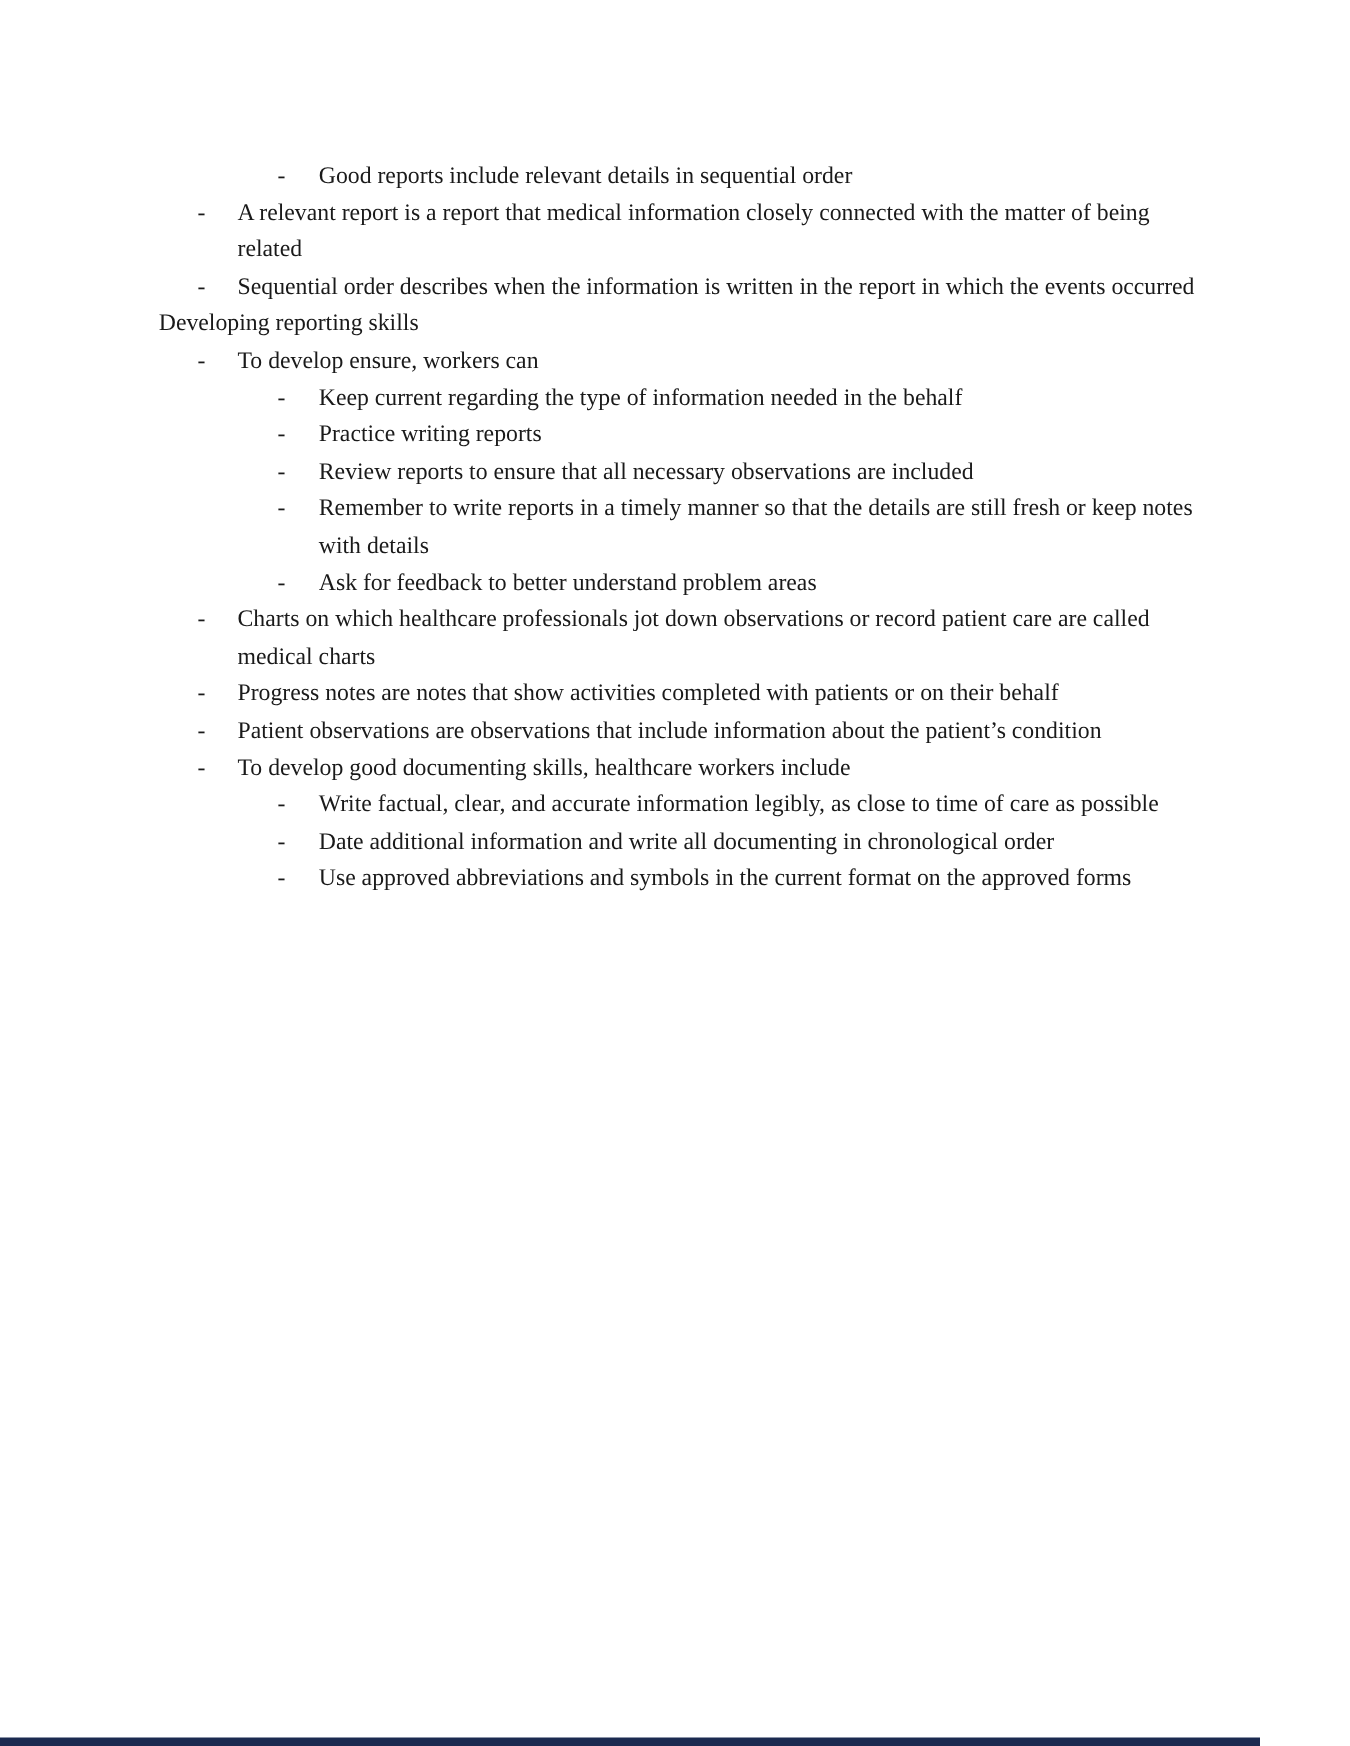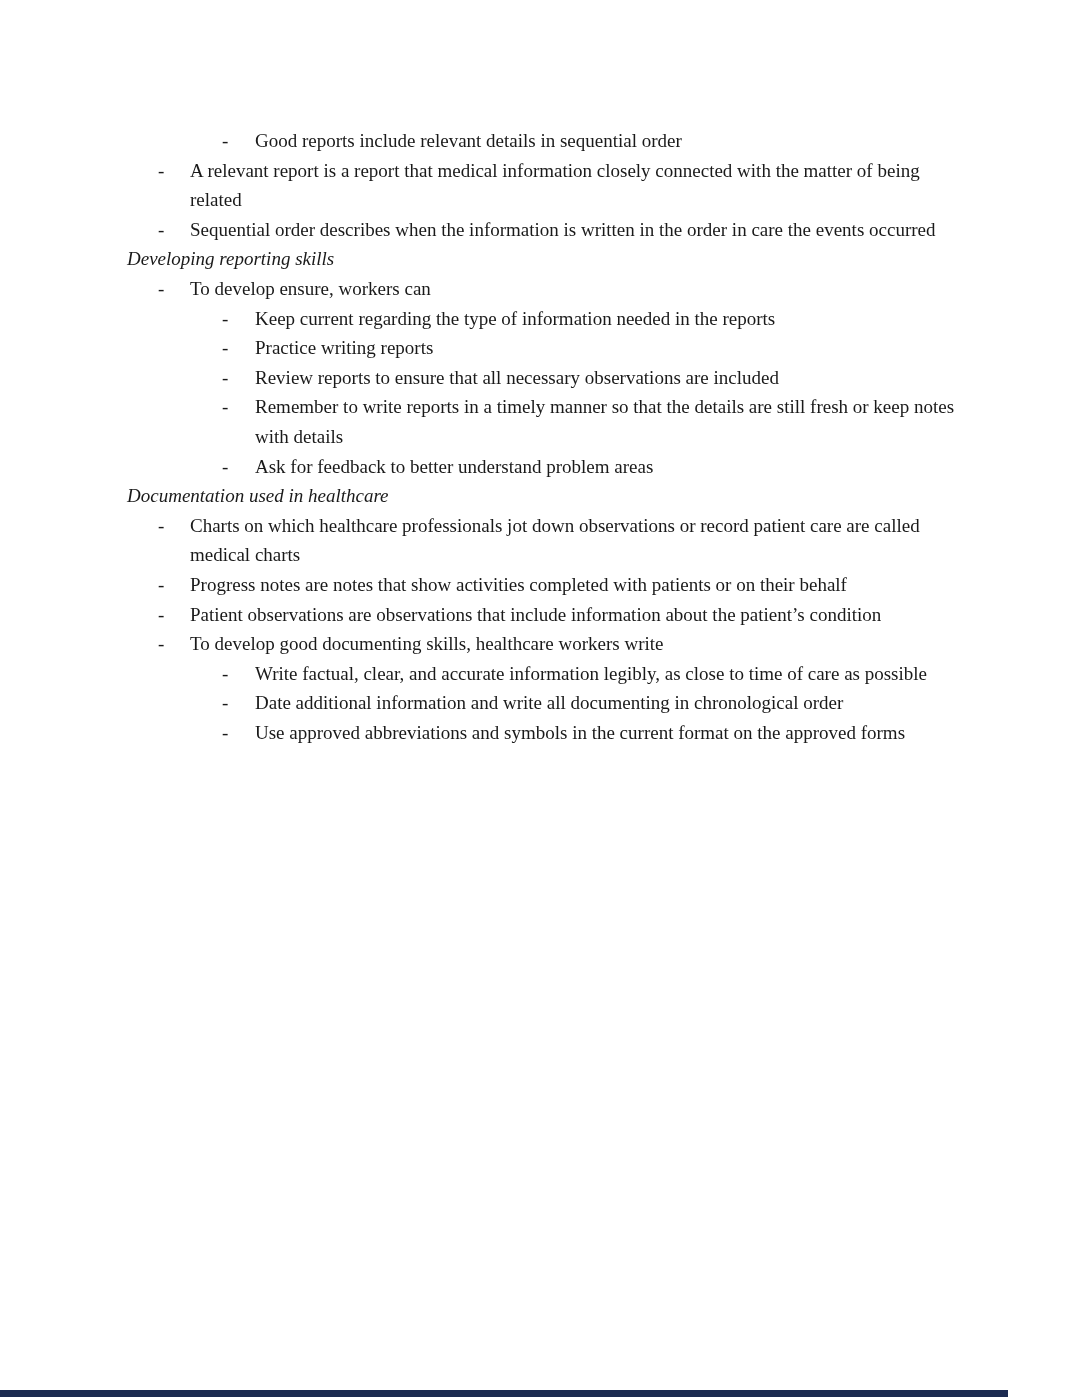"Sequential order describes when the" span.txt { text: order in care -> report in which }
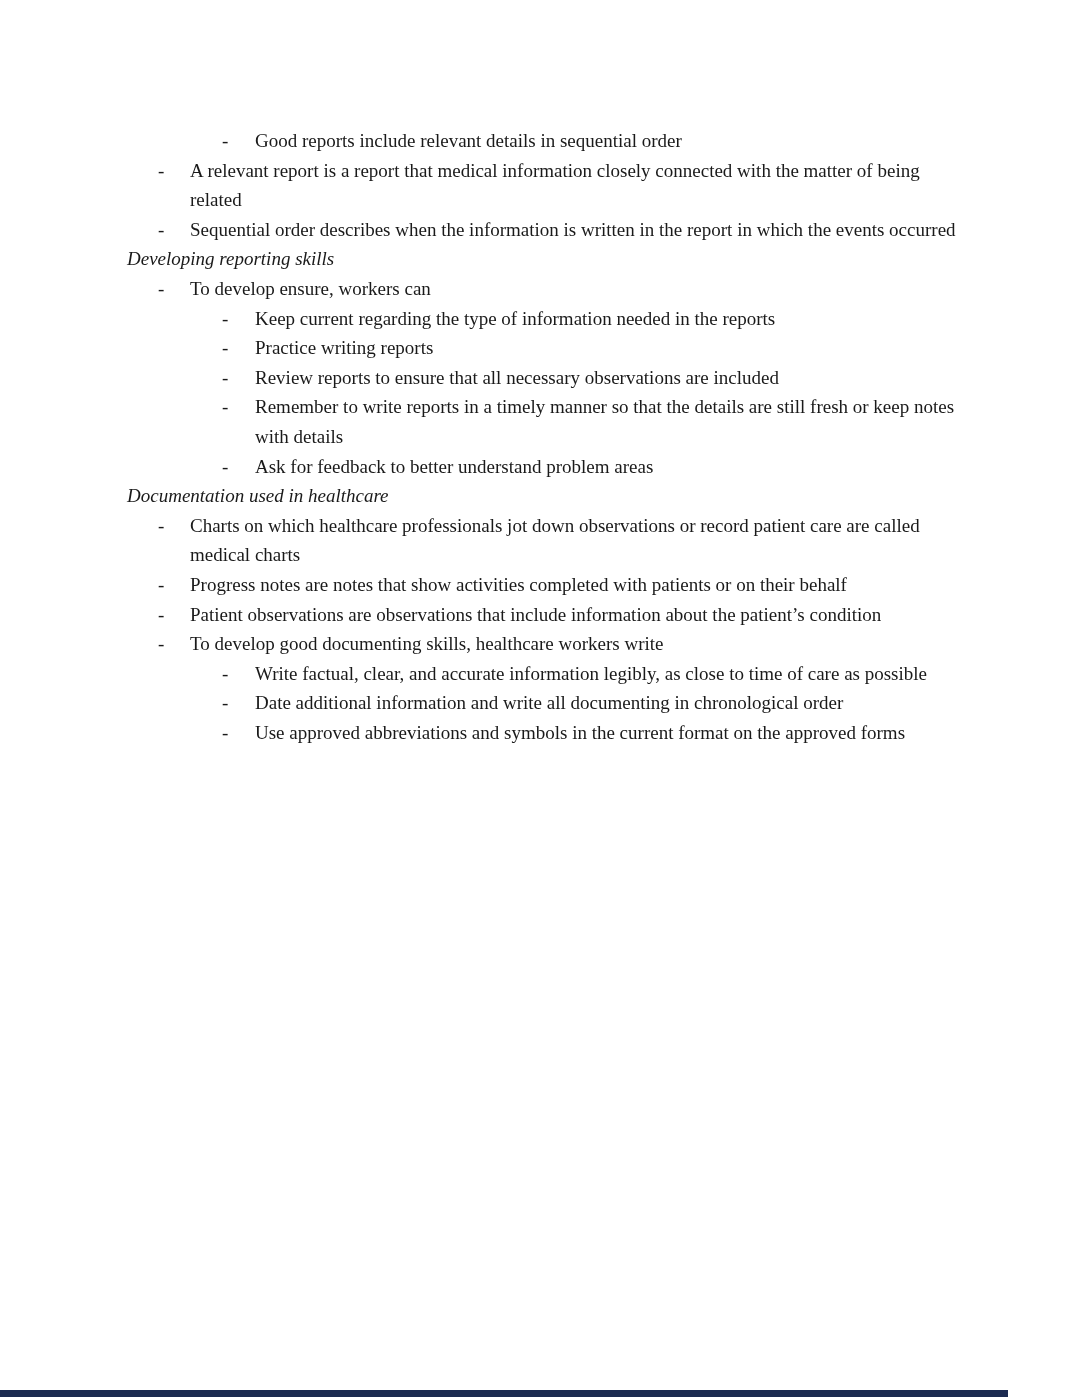"Developing reporting skills" .lvl0 { font-style: italic -> none }
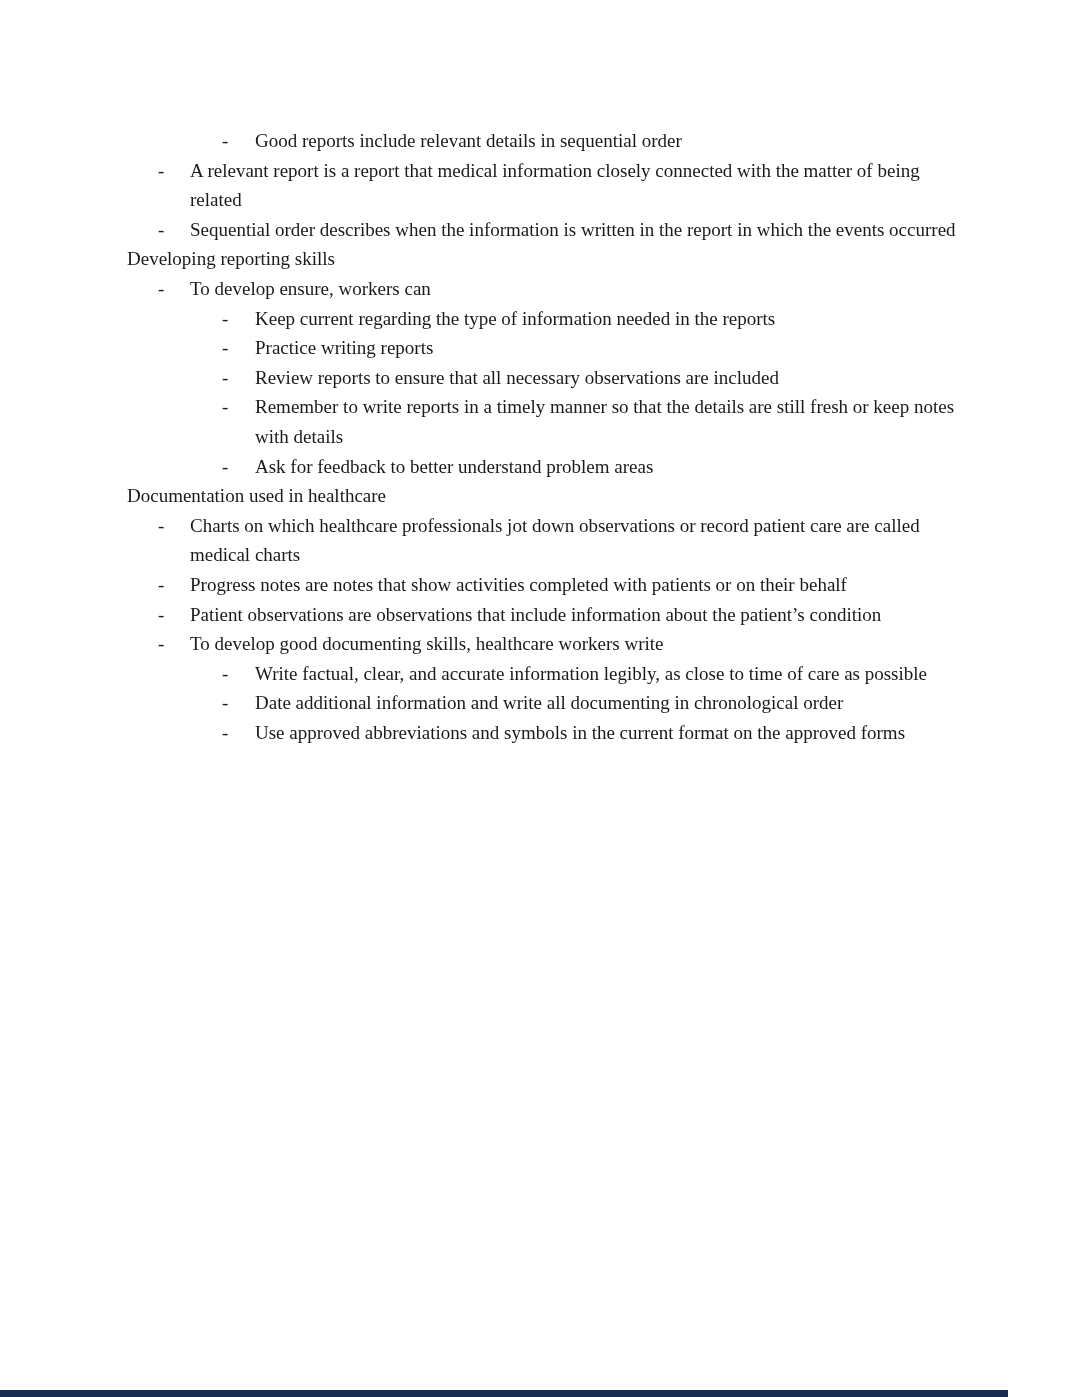"Keep current regarding the type" span.txt { text: reports -> behalf }
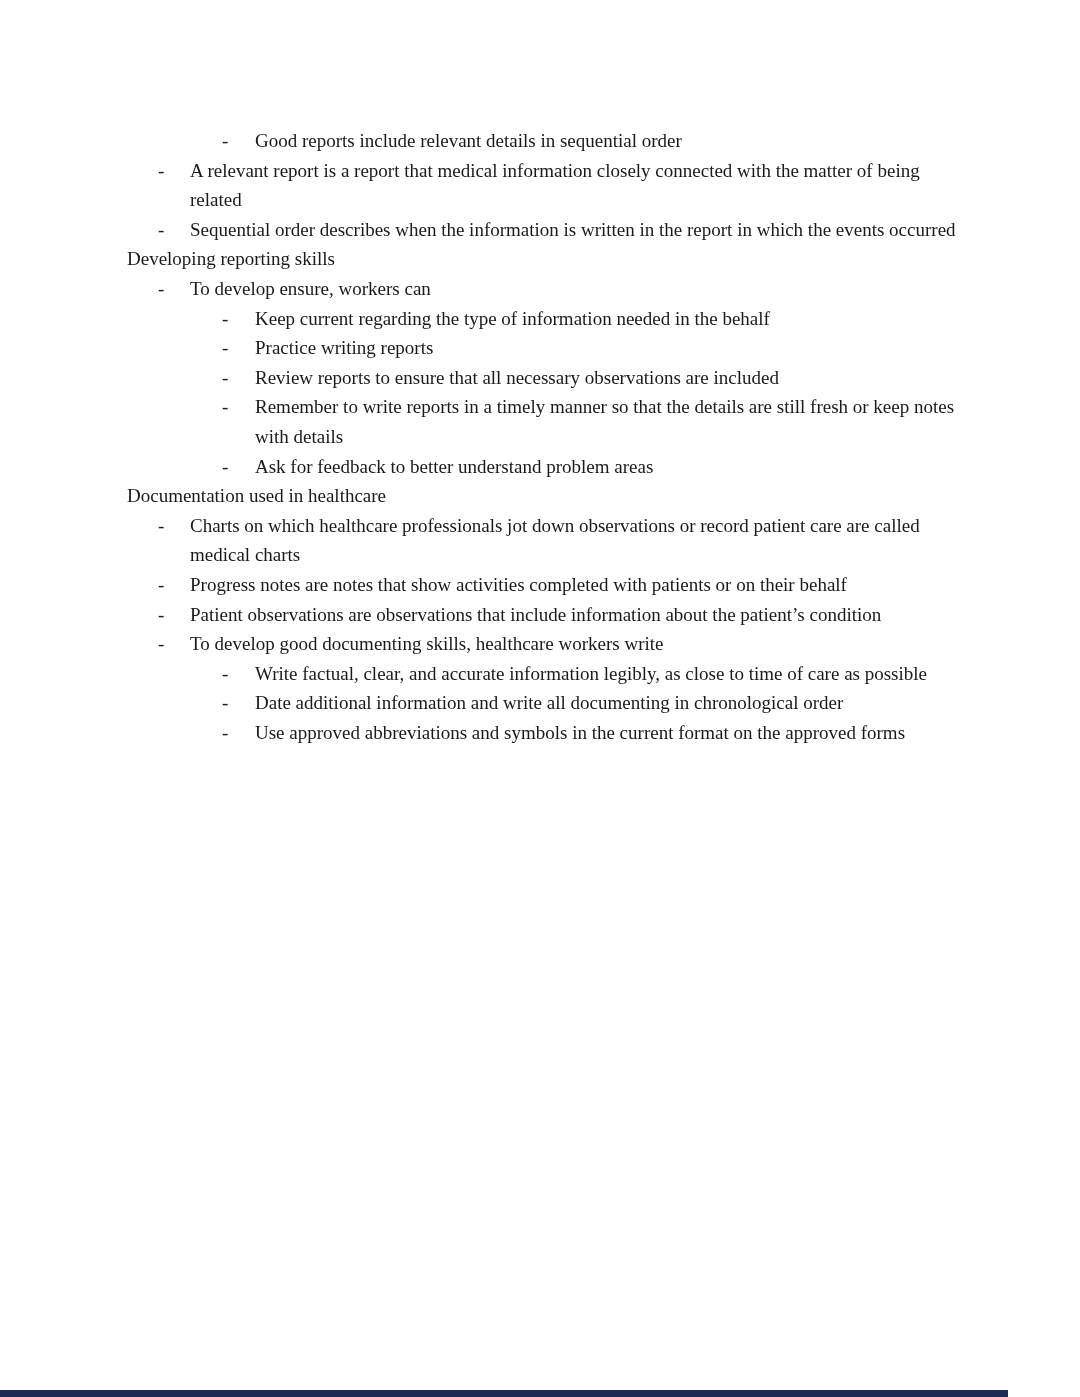"Documentation used in healthcare" div.line { html: <div> <span></span> <span>Documentation used in healthcare</span> </div> -> none }
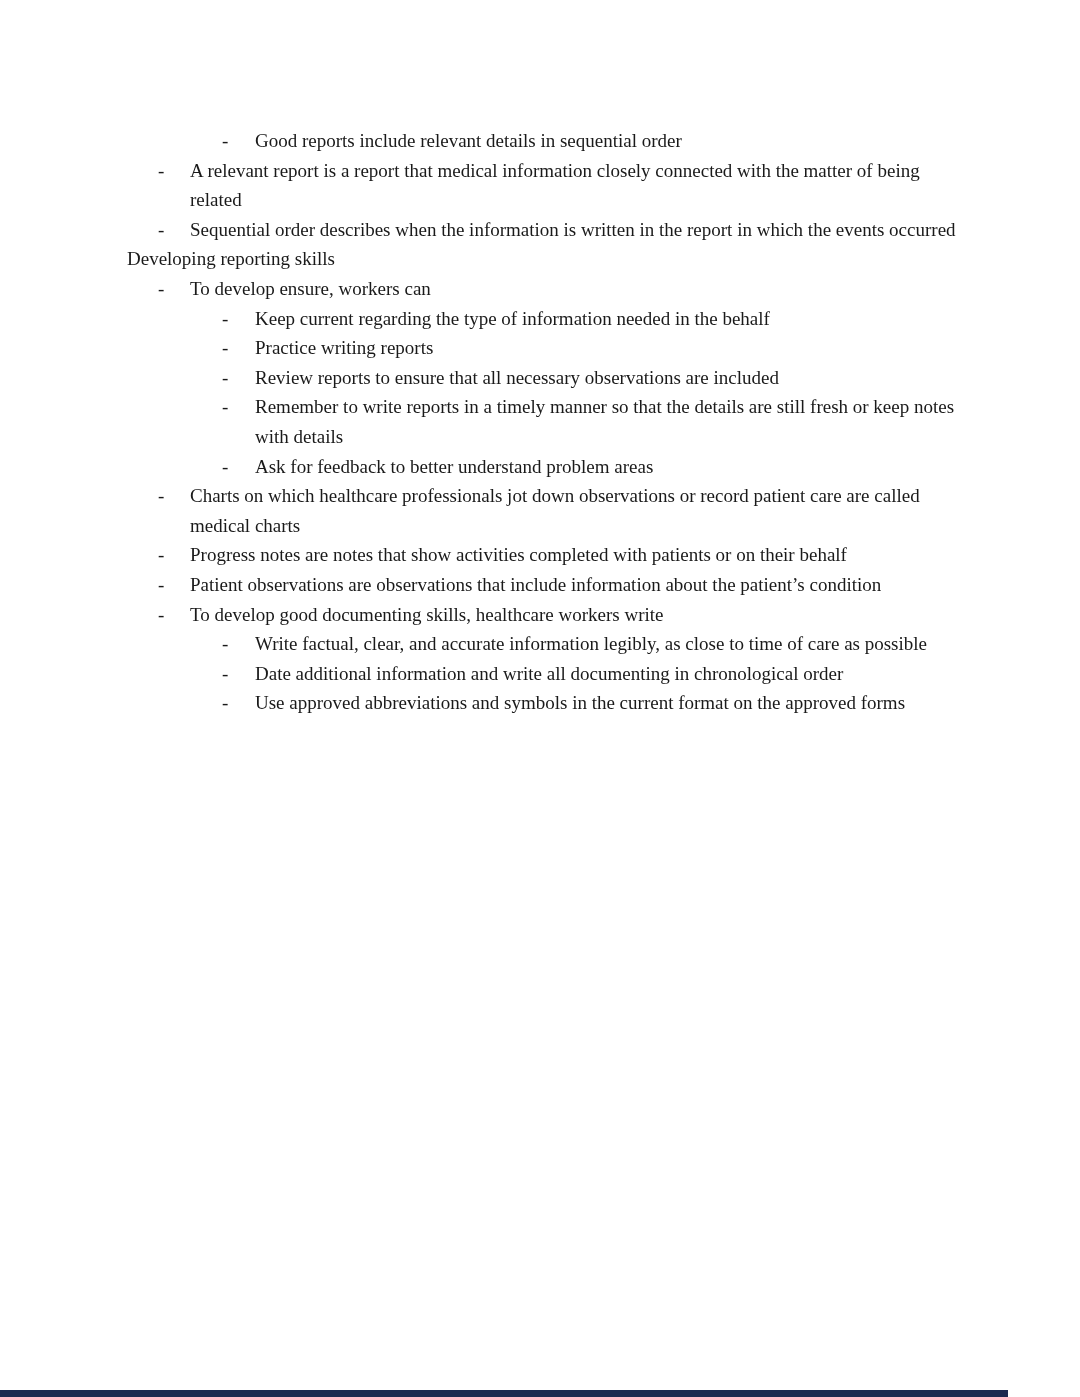"To develop good documenting skills," span.txt { text: write -> include }
